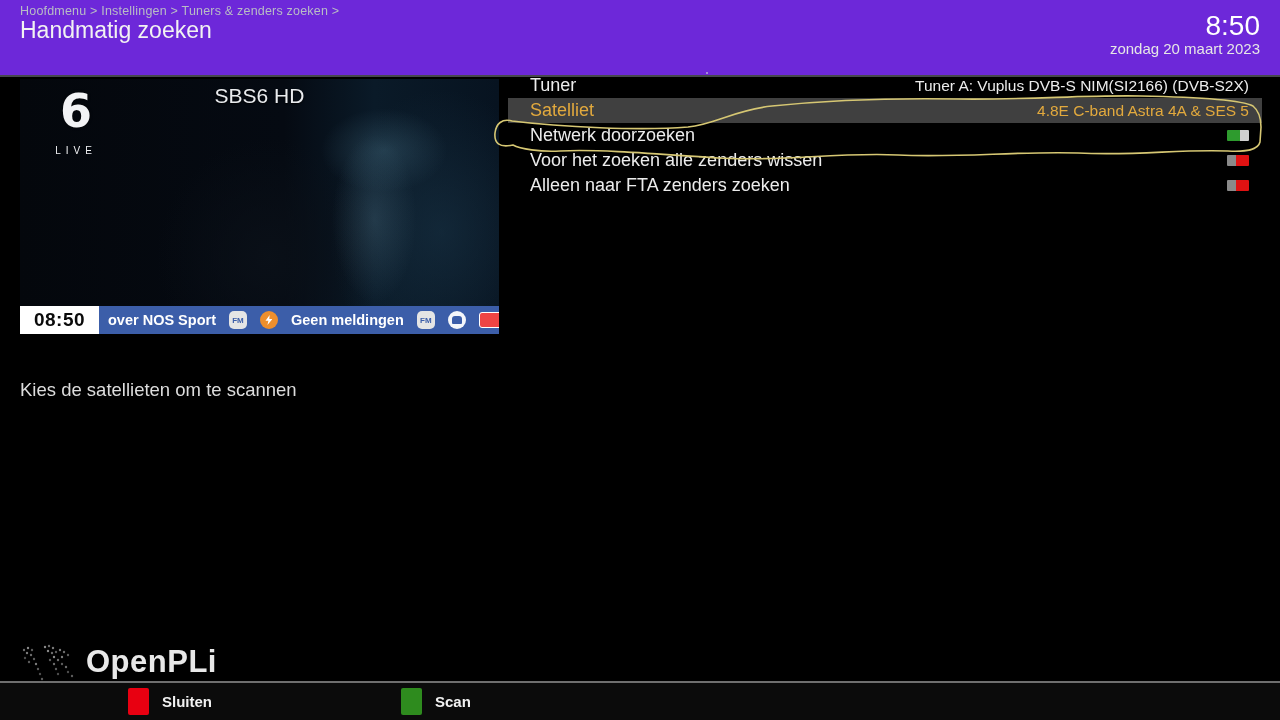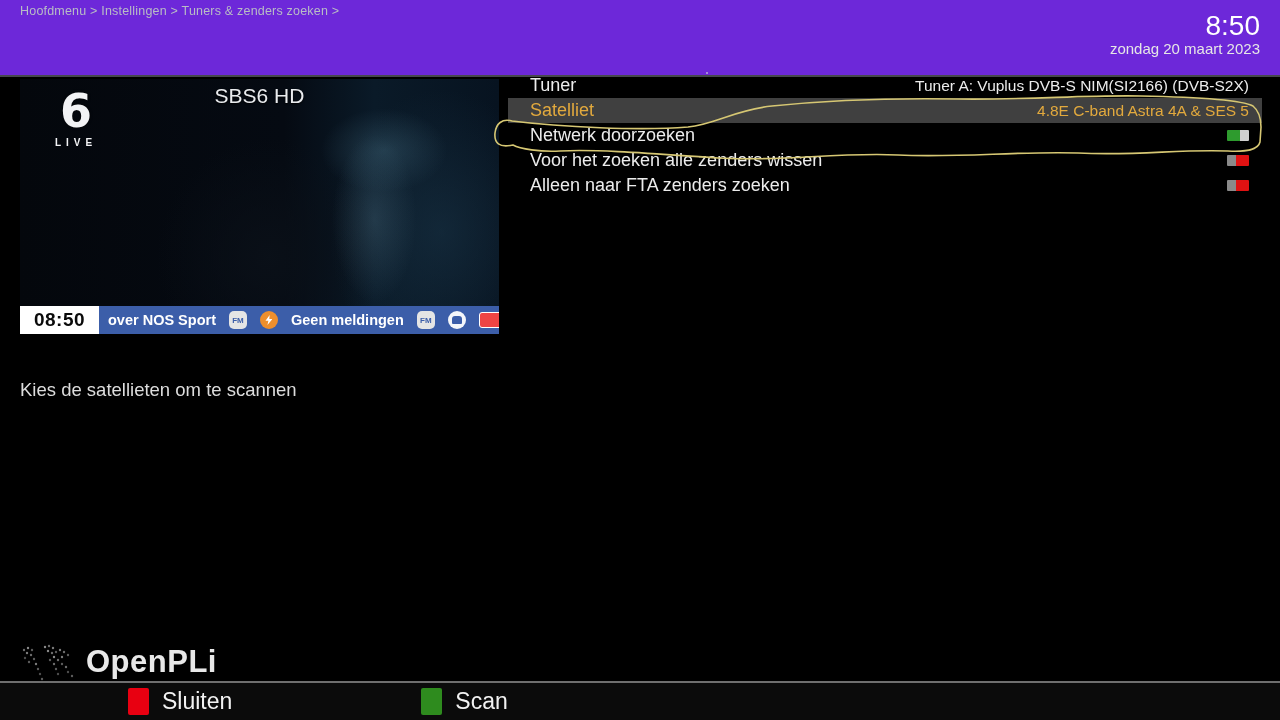"Handmatig zoeken" div.page-title { html: none -> <div>Handmatig zoeken</div> }
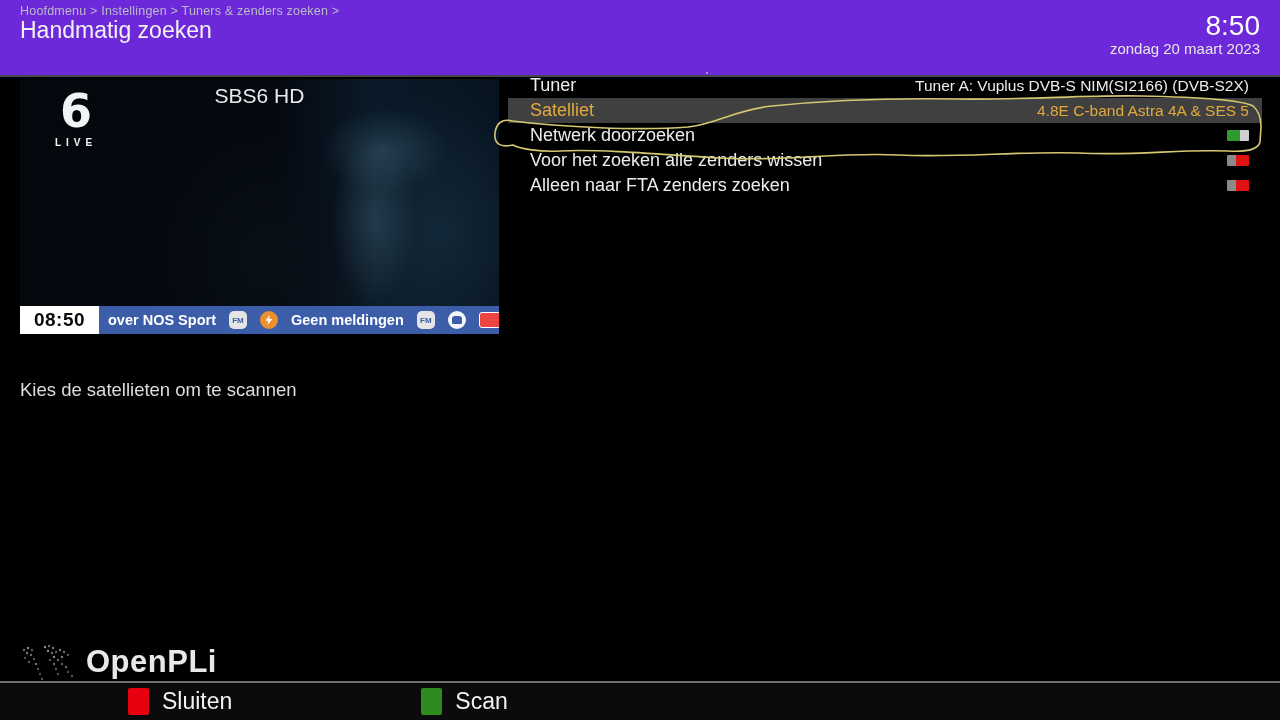"LIVE" .sbs-logo .live { font-weight: bold -> normal; margin-top: 2px -> 10px }
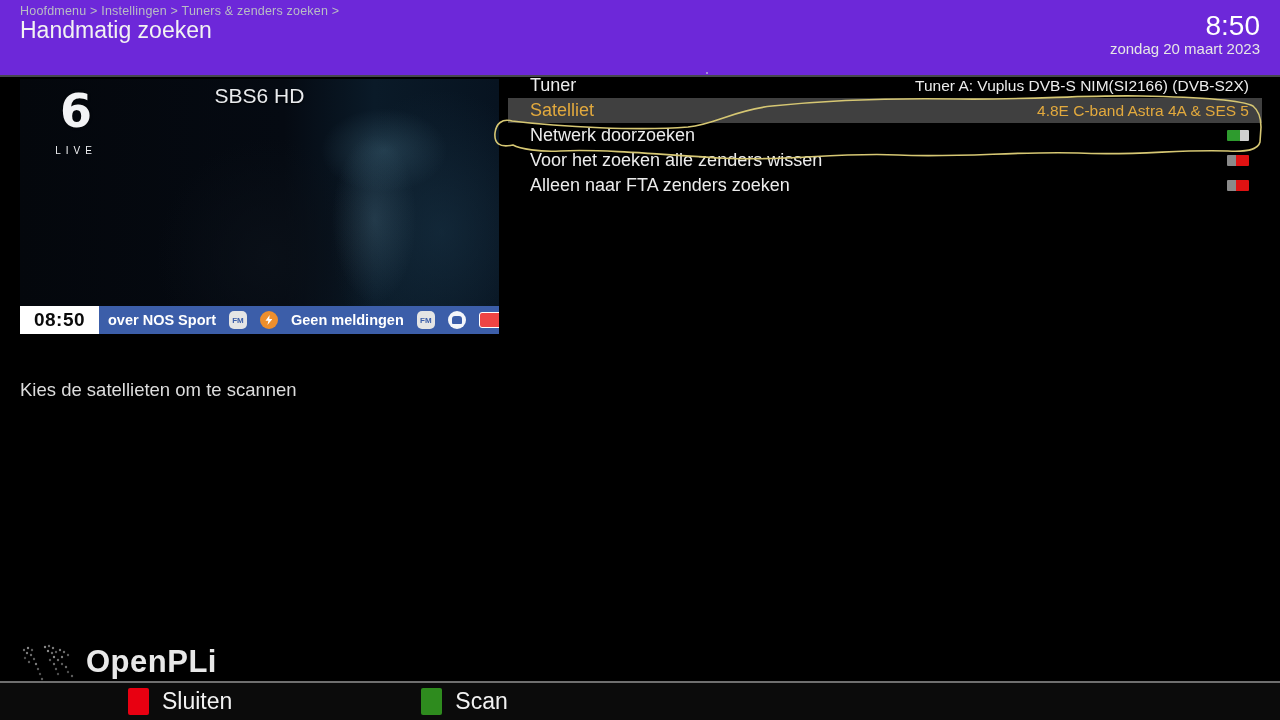"Sluiten" .key-label { font-size: 23px -> 15px; font-weight: none -> bold }
